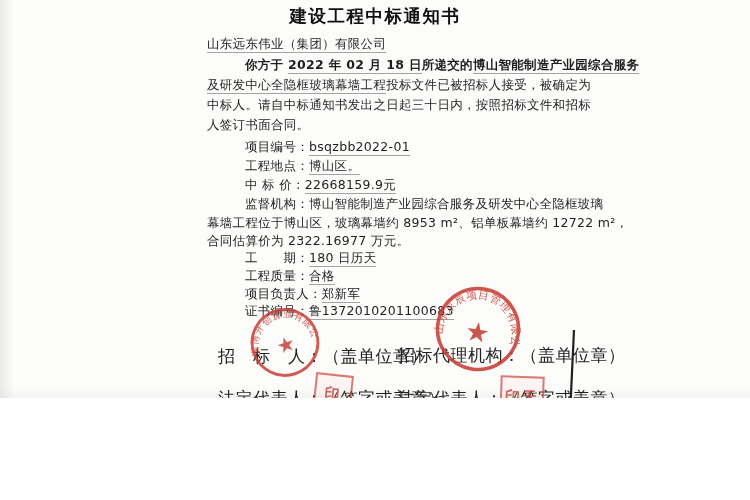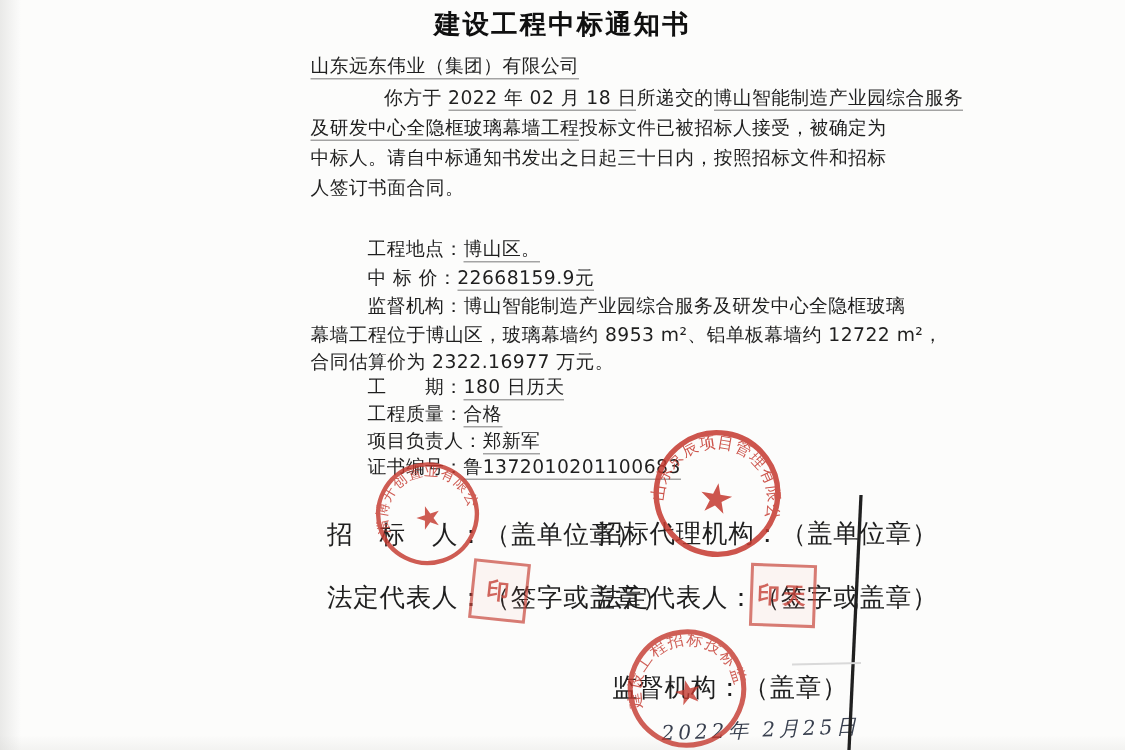"建设工程中标通知书" .page { height: 500px -> 398px }
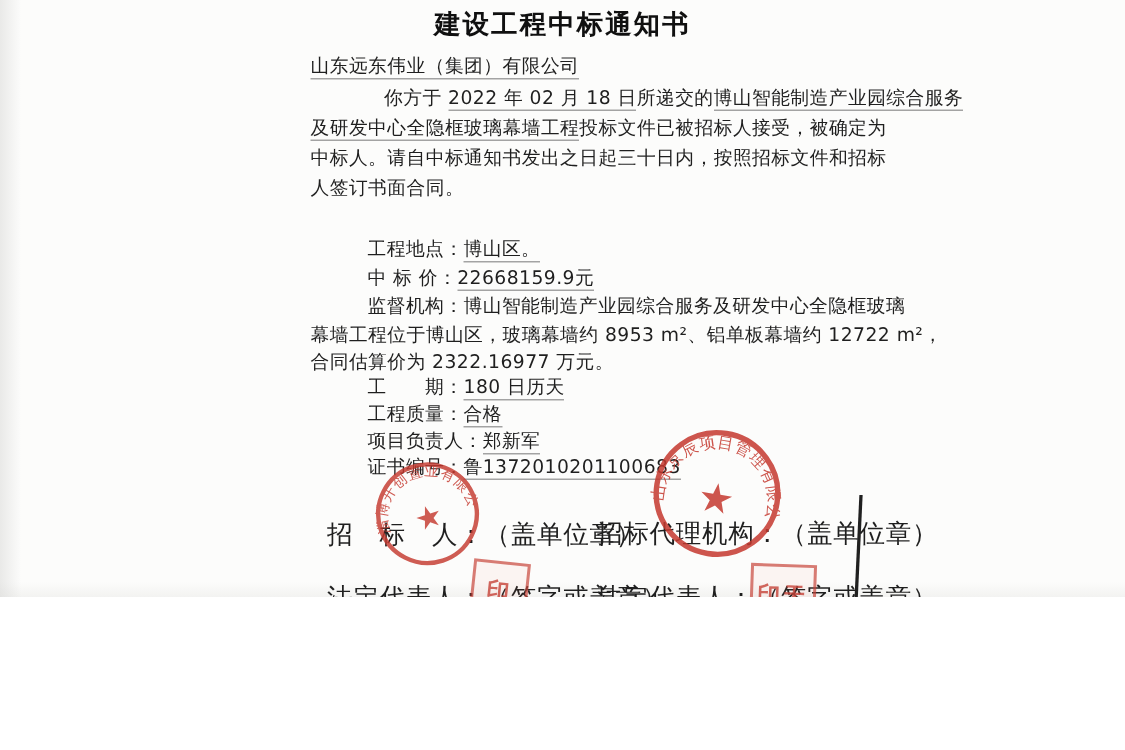"你方于 2022 年 02 月" div.abs { font-weight: none -> bold; left: 256px -> 245px }
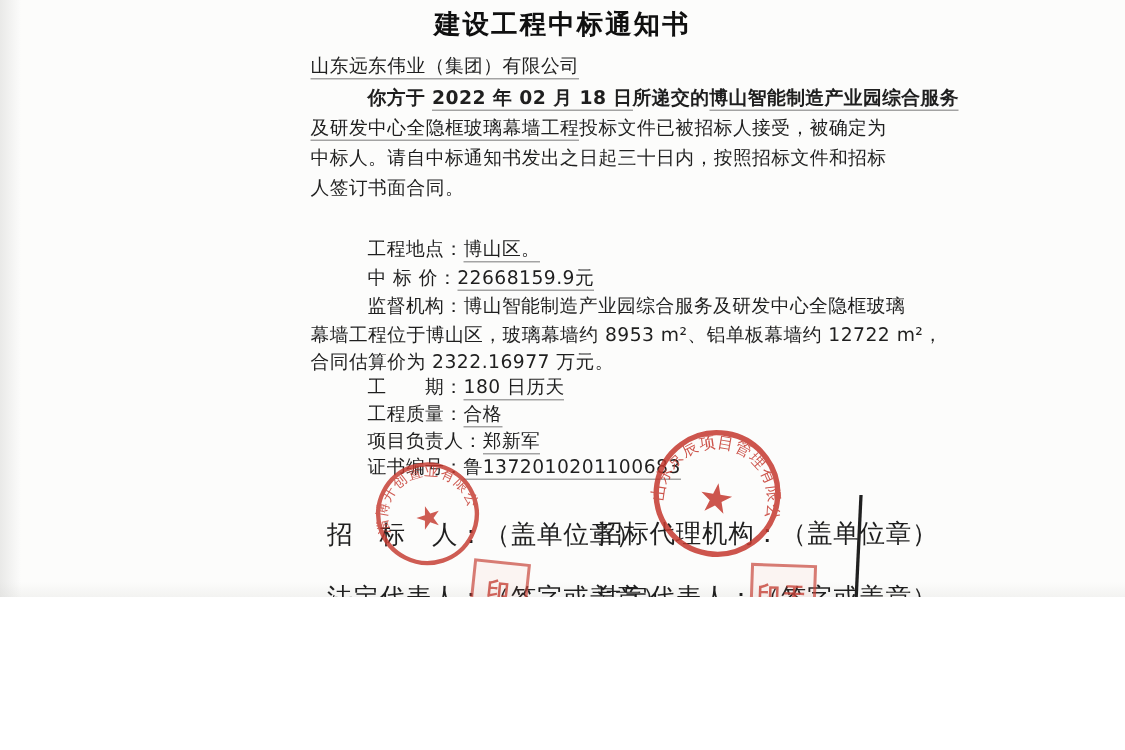"项目编号：bsqzbb2022-01" div.abs { html: none -> <div> <span>项目编号：</span><span>bsqzbb2022-01</span> </div> }
